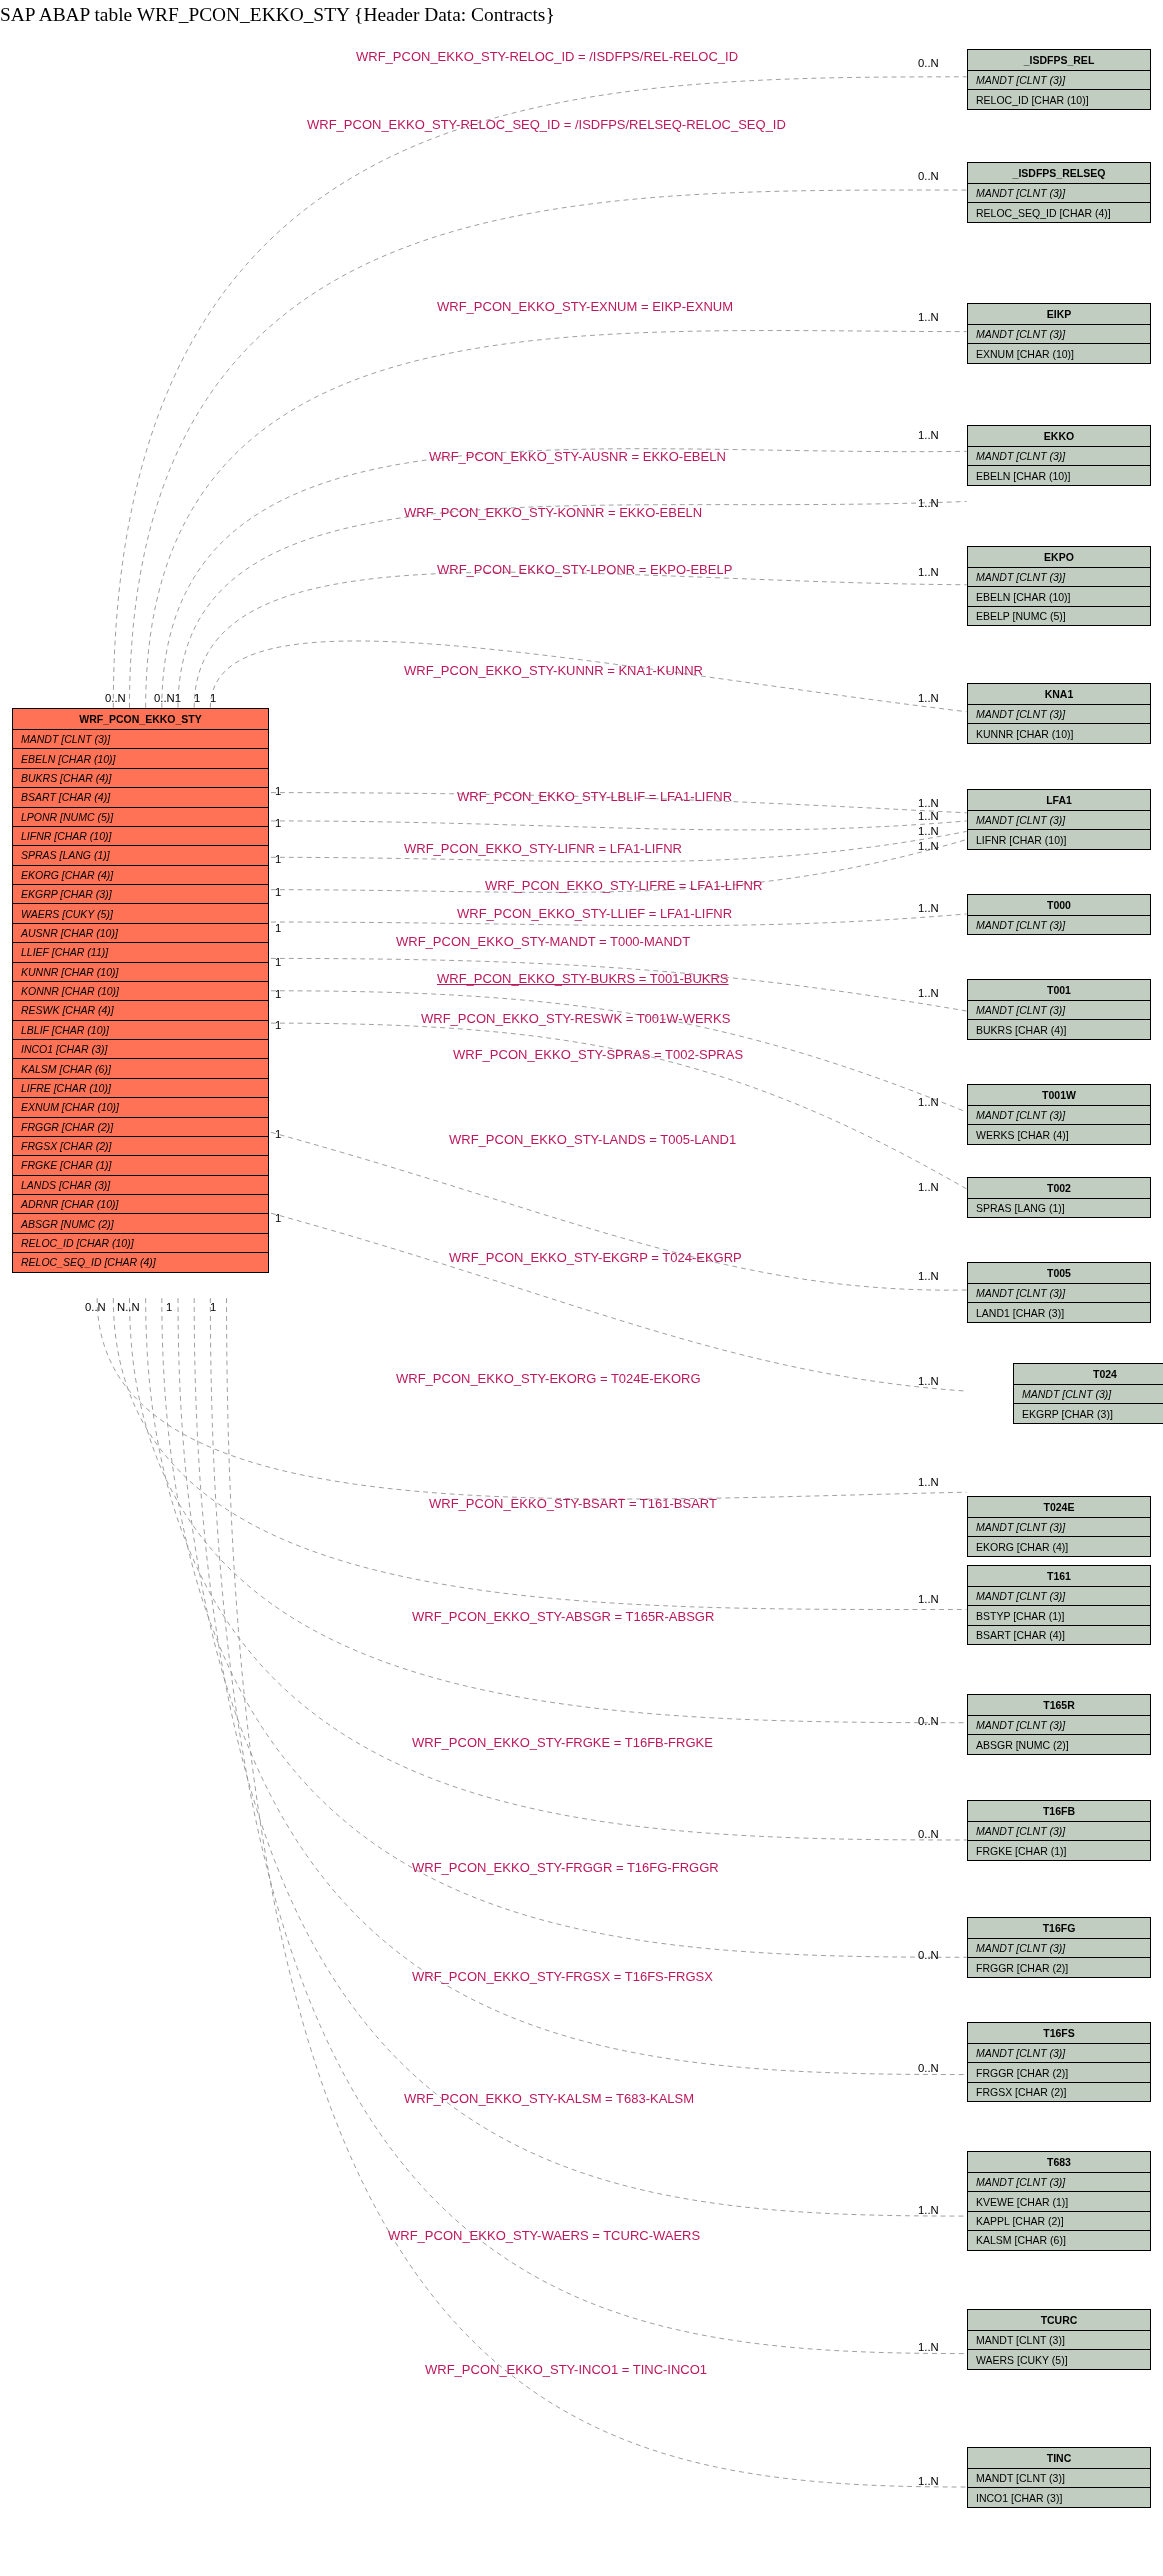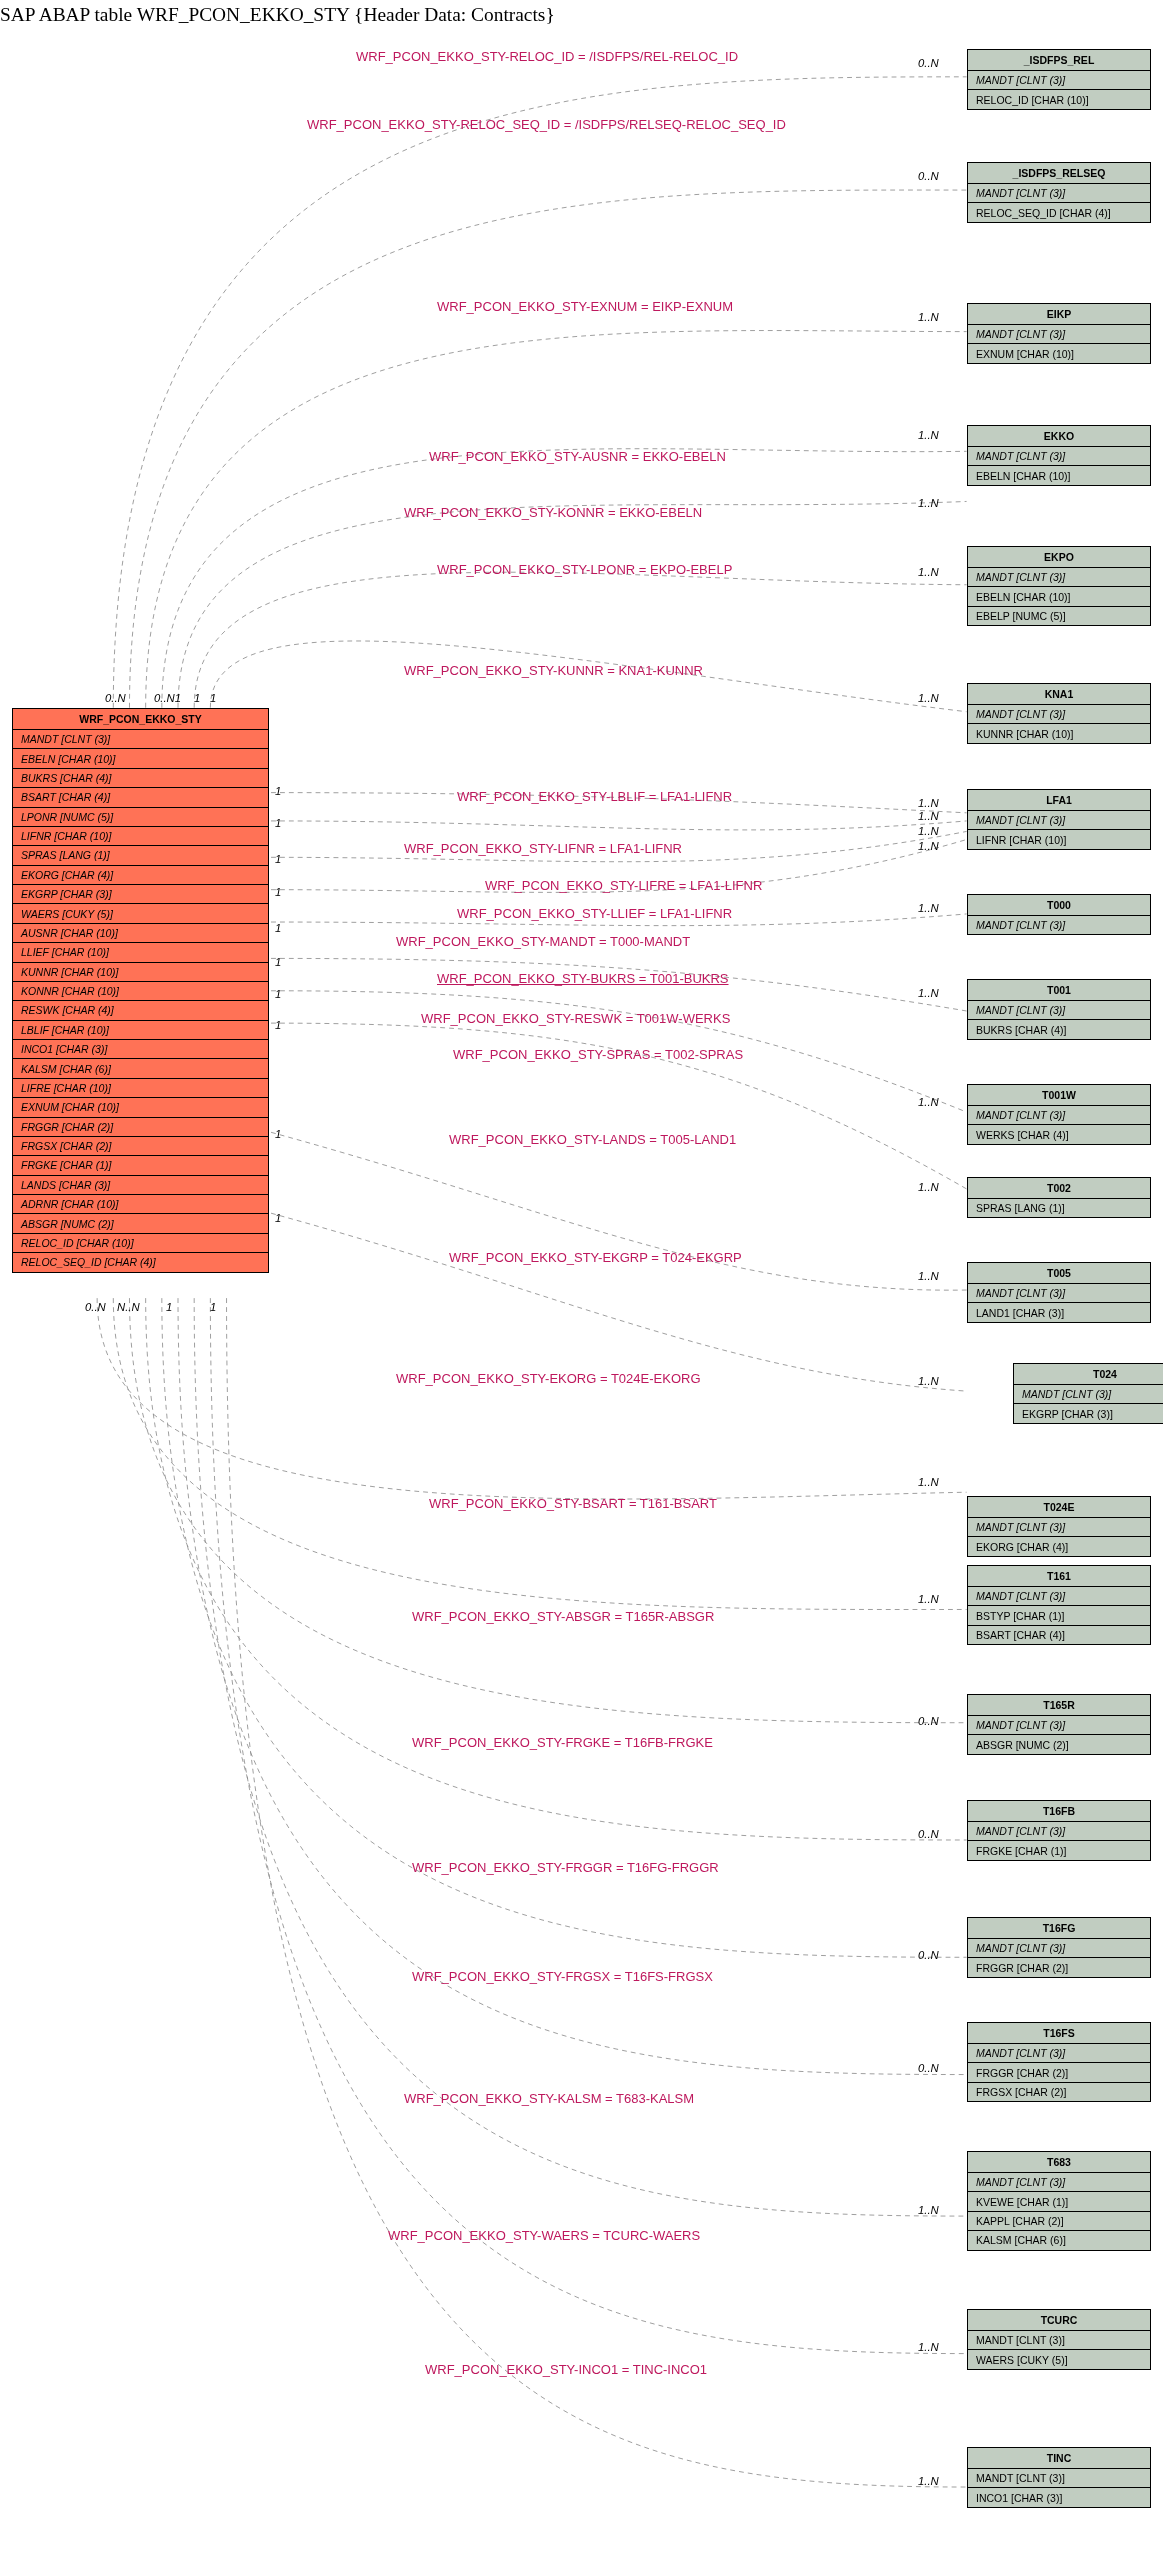"0..N" .card-label { font-style: italic -> none }
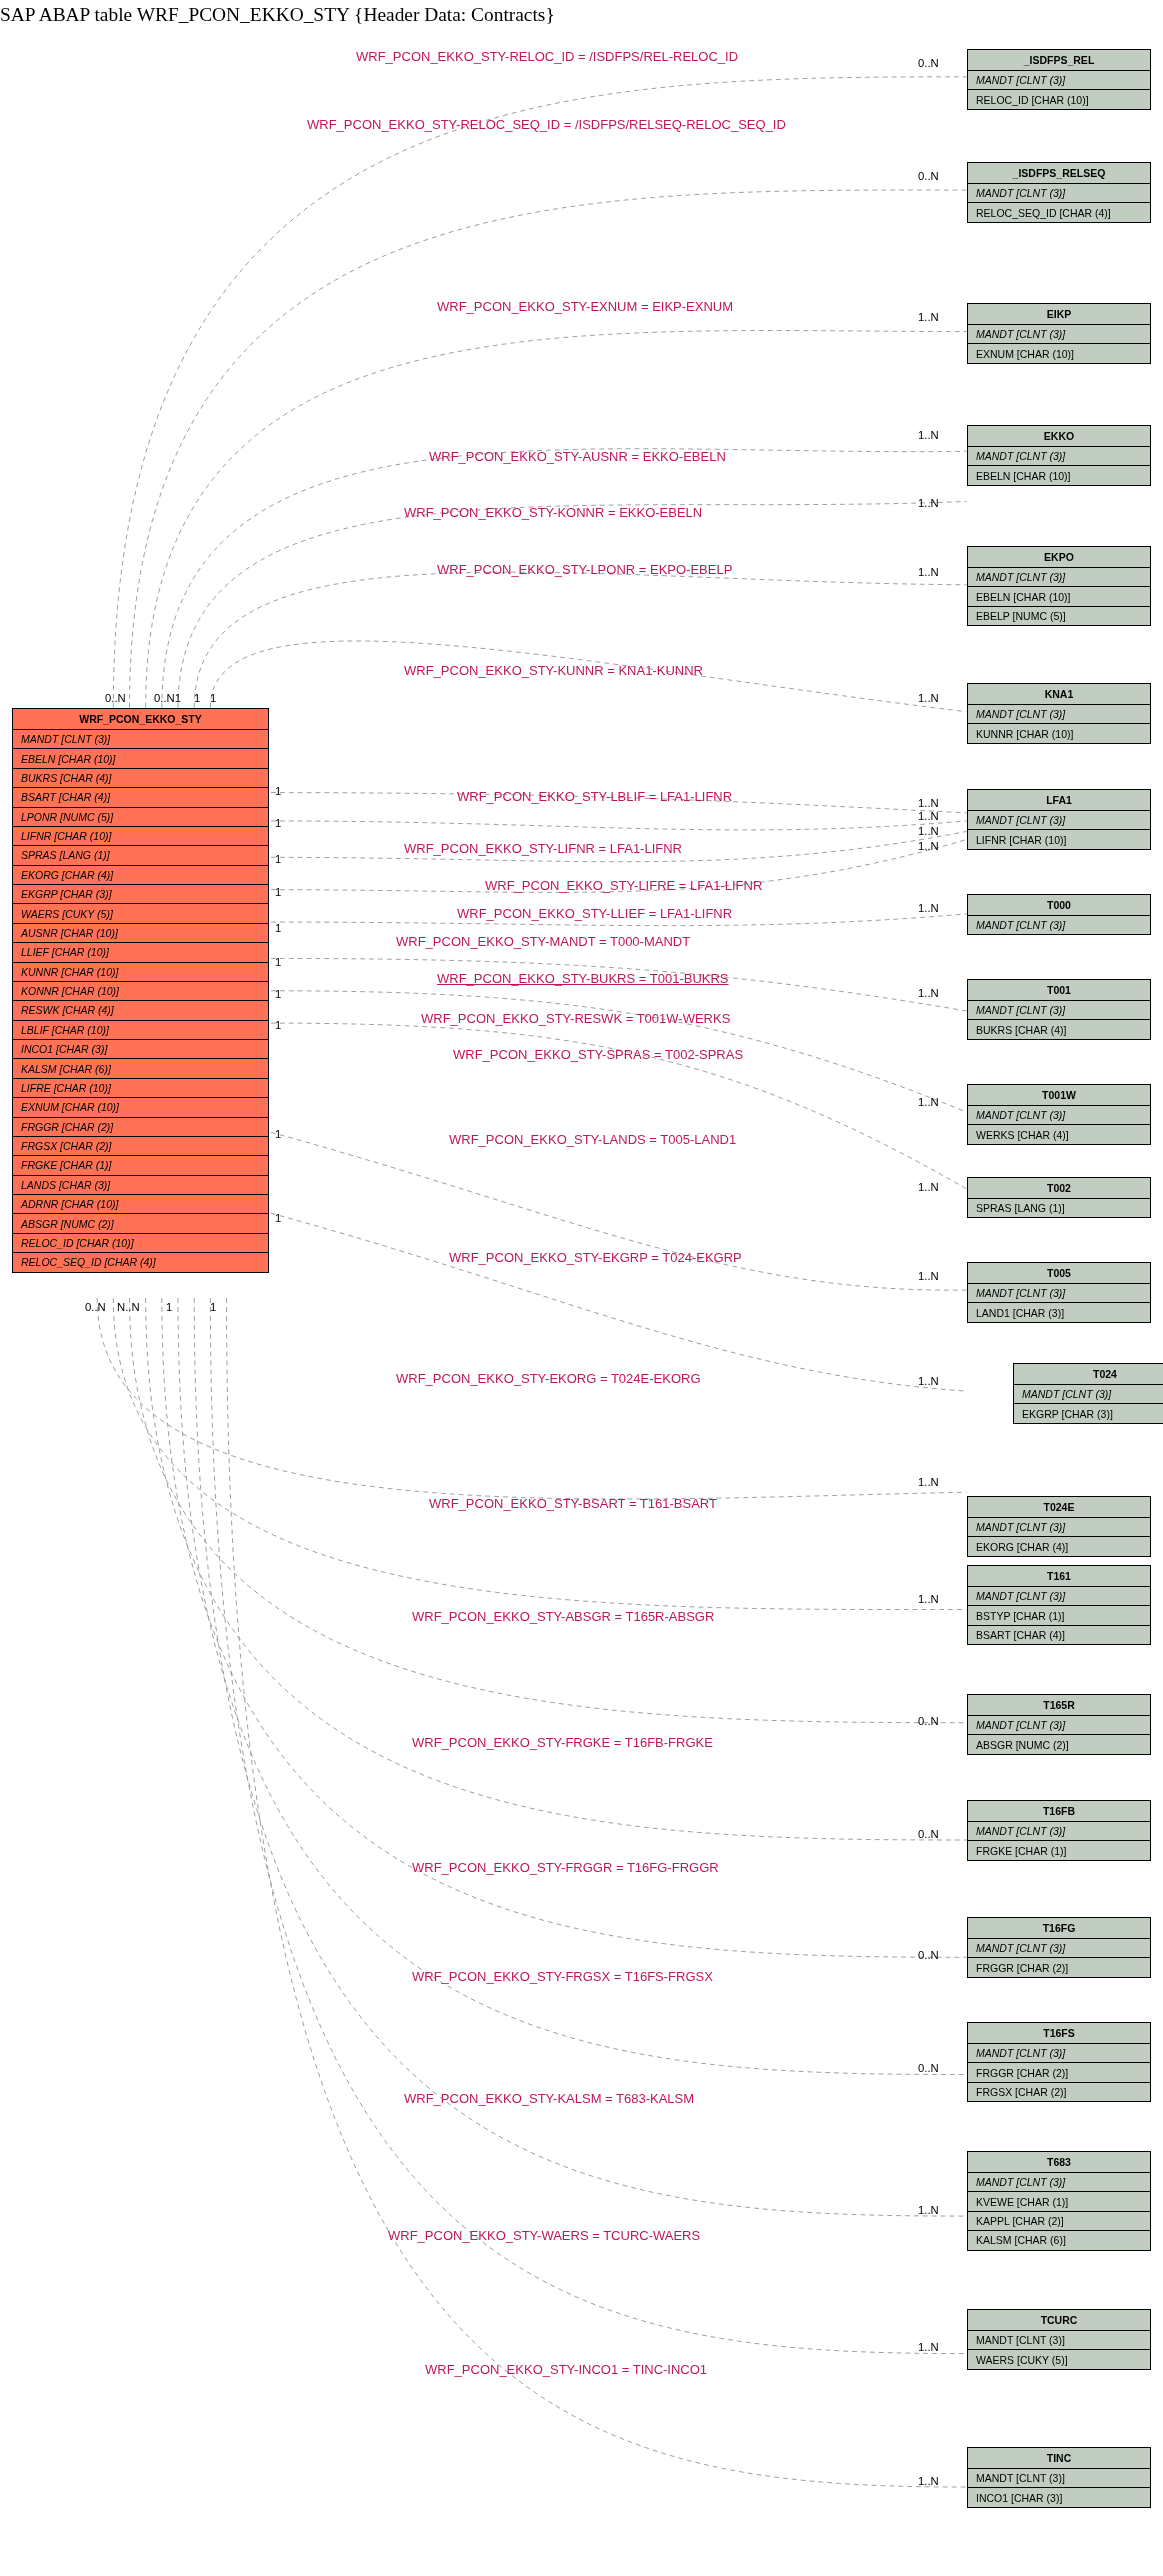"LLIEF [CHAR (10)]" div.row { text: 10 -> 11 }
